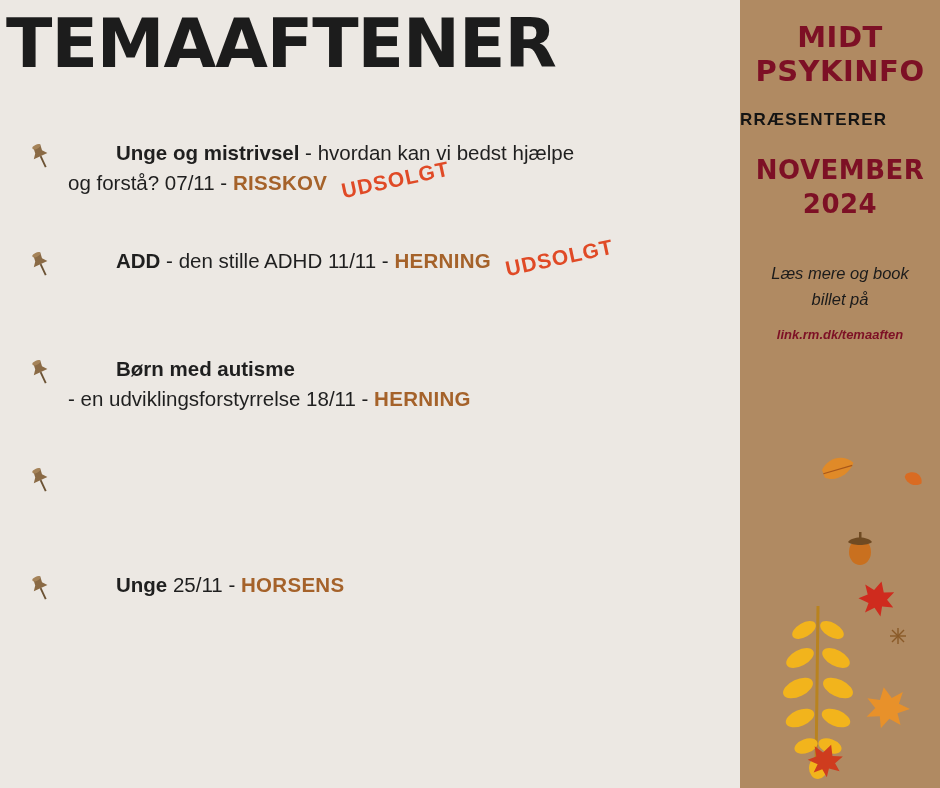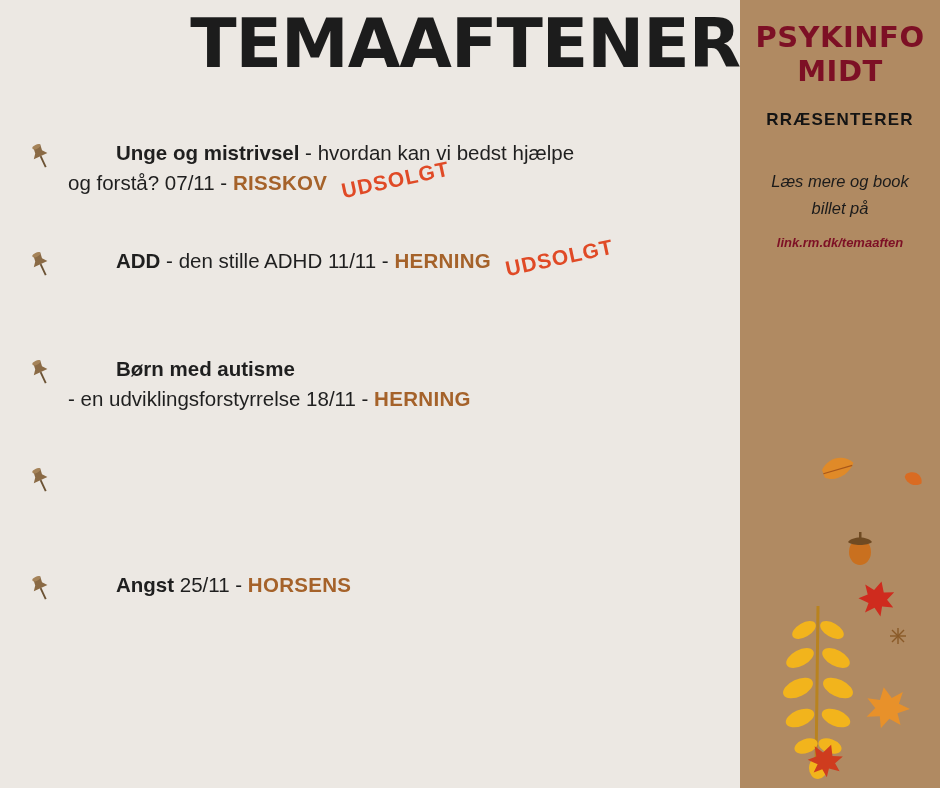"TEMAAFTENER" .main-title { padding-left: none -> 6px; text-align: right -> left }
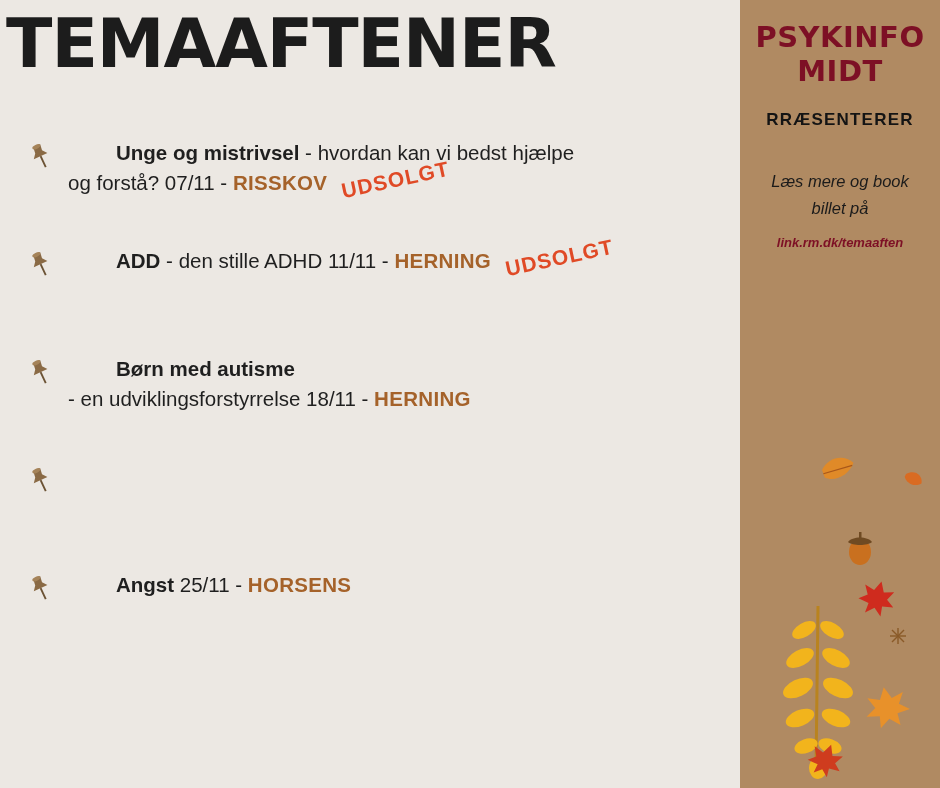"PSYKINFO" div { order: before "MIDT" -> after "MIDT" }
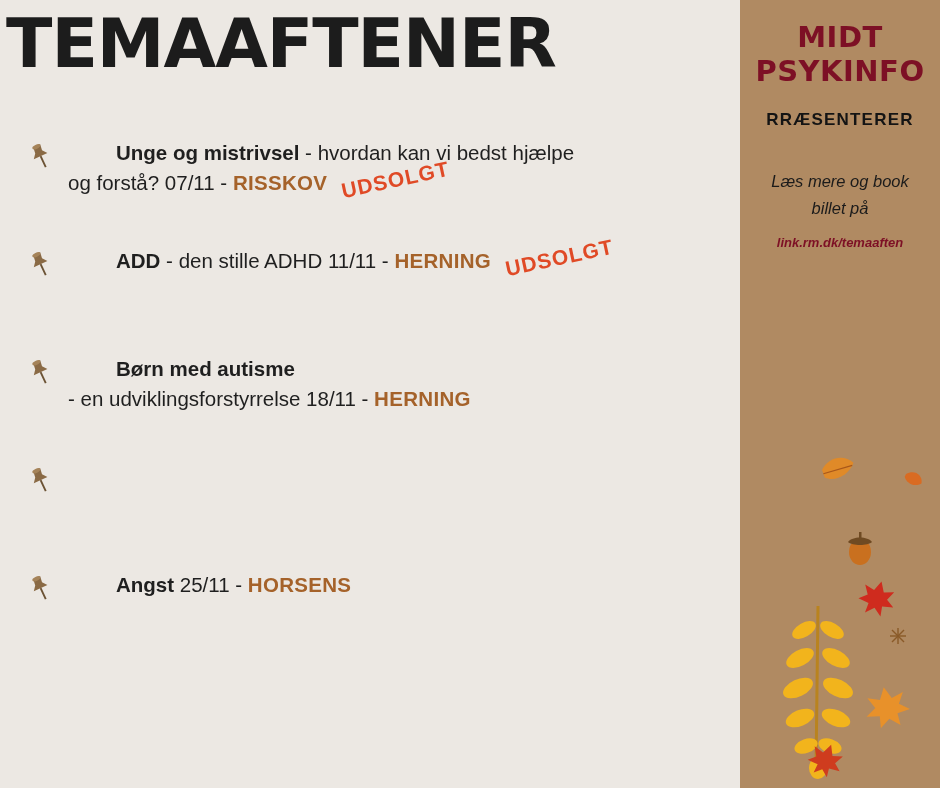"RRÆSENTERER" .presents { text-align: center -> left }
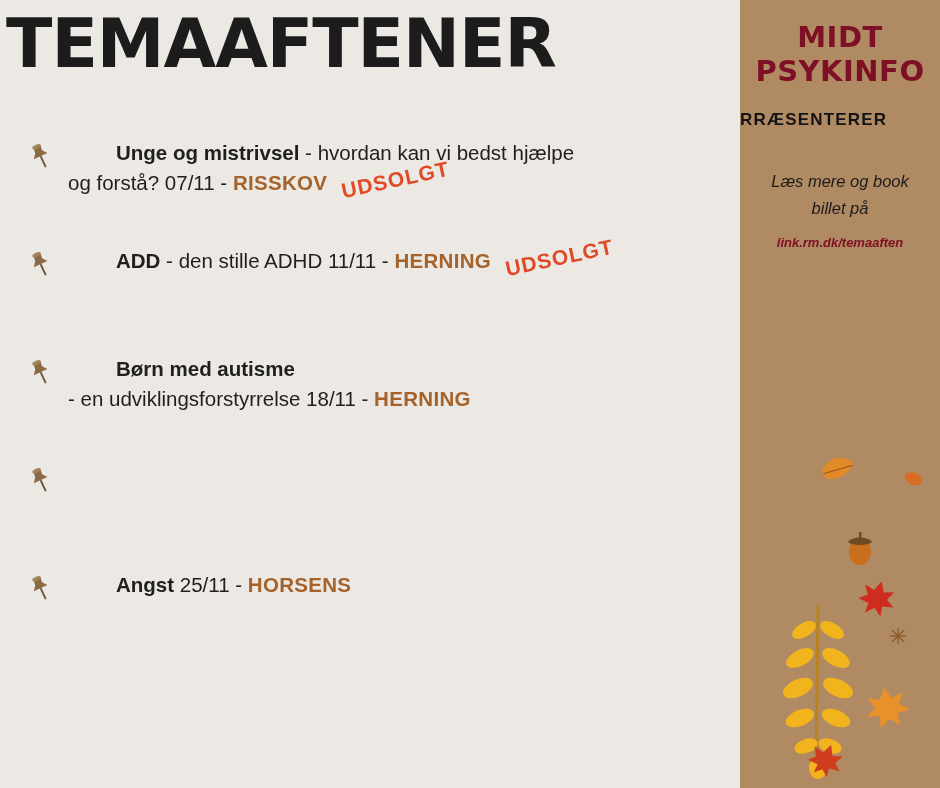"NOVEMBER" div.month { html: none -> <div> <div>NOVEMBER</div> <div>2024</div> </div> }
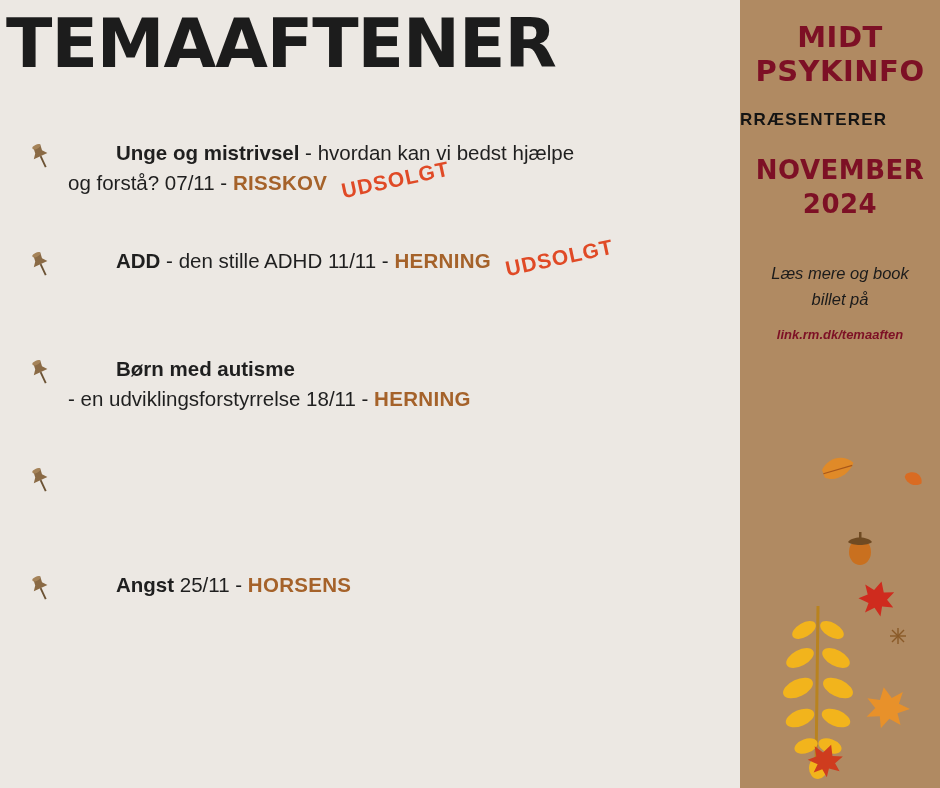"Angst" span.strong { text: Angst -> Unge }
